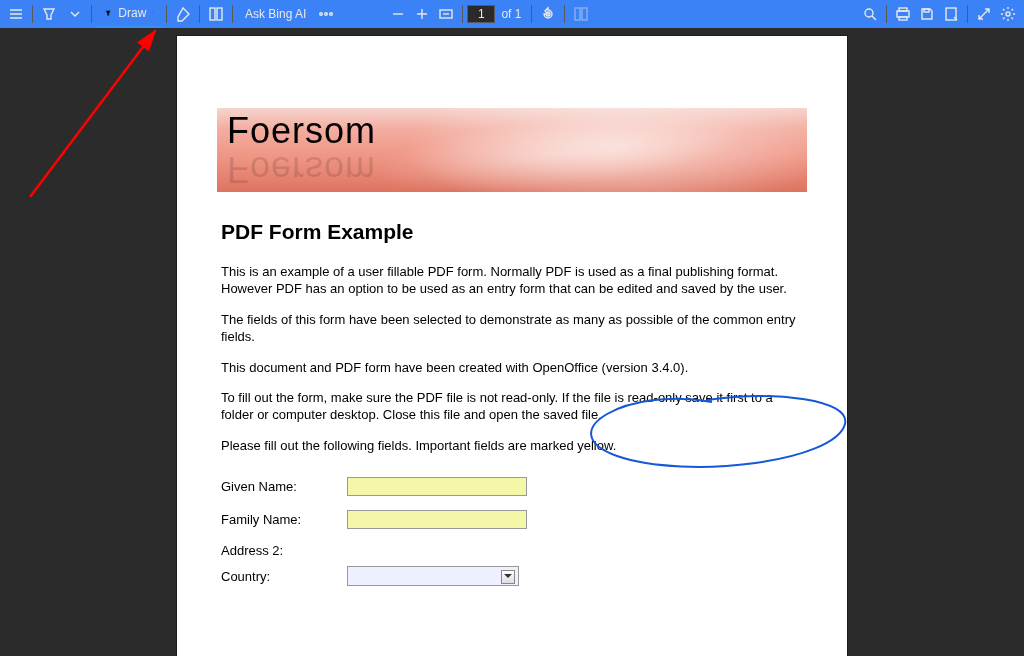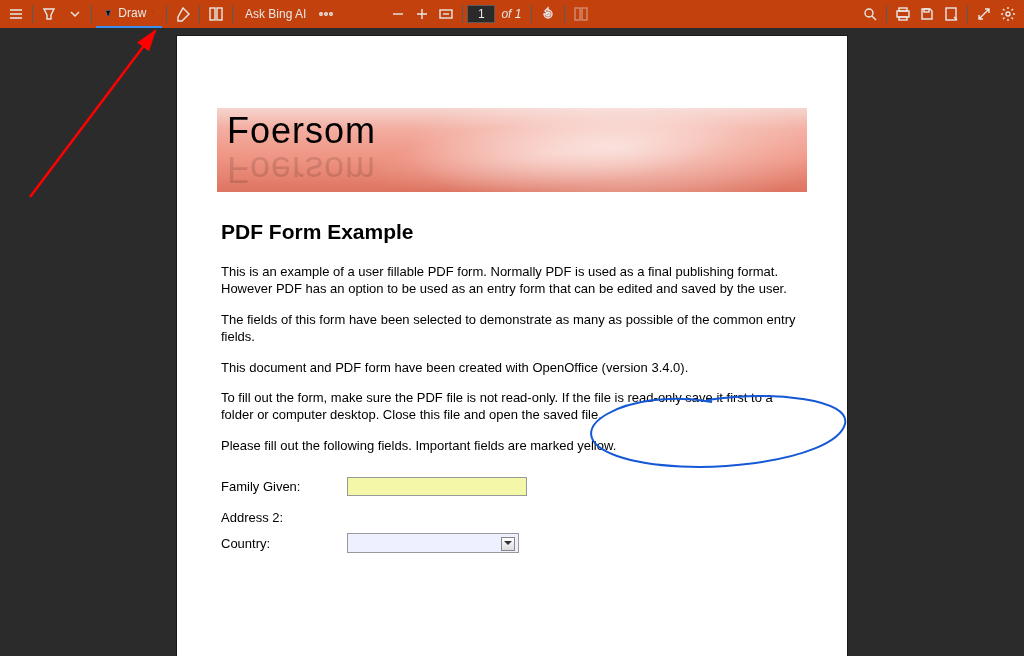"Draw" .toolbar { background: #c2410c -> #3b82f6 }
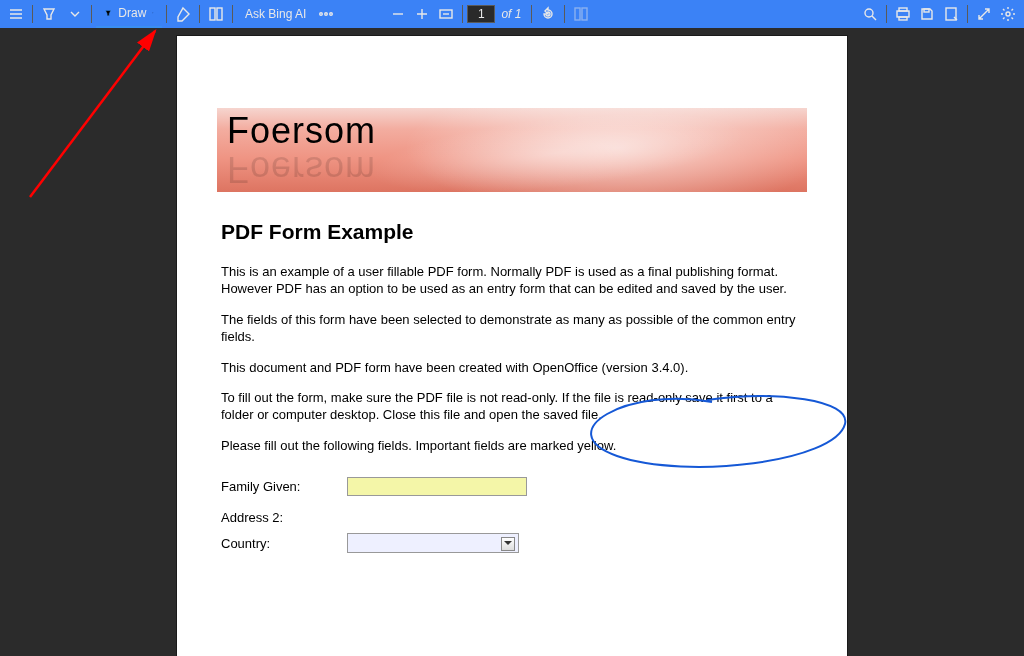"of 1" .page-of { font-style: italic -> none }
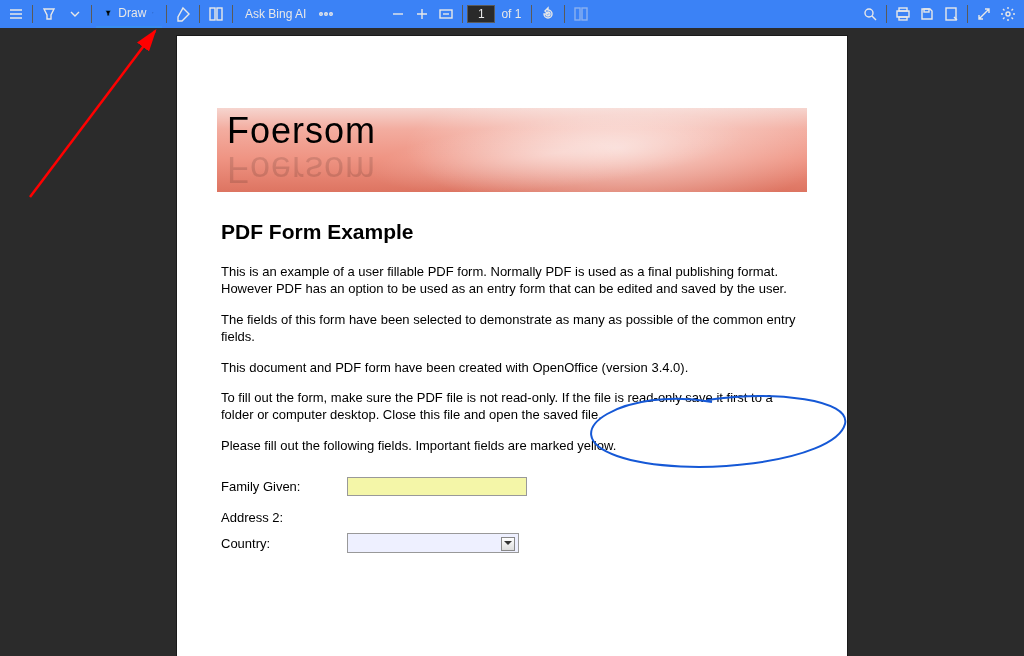"Given Name:" div.form-row { html: none -> <div> <span>Given Name:</span> <input> </div> }
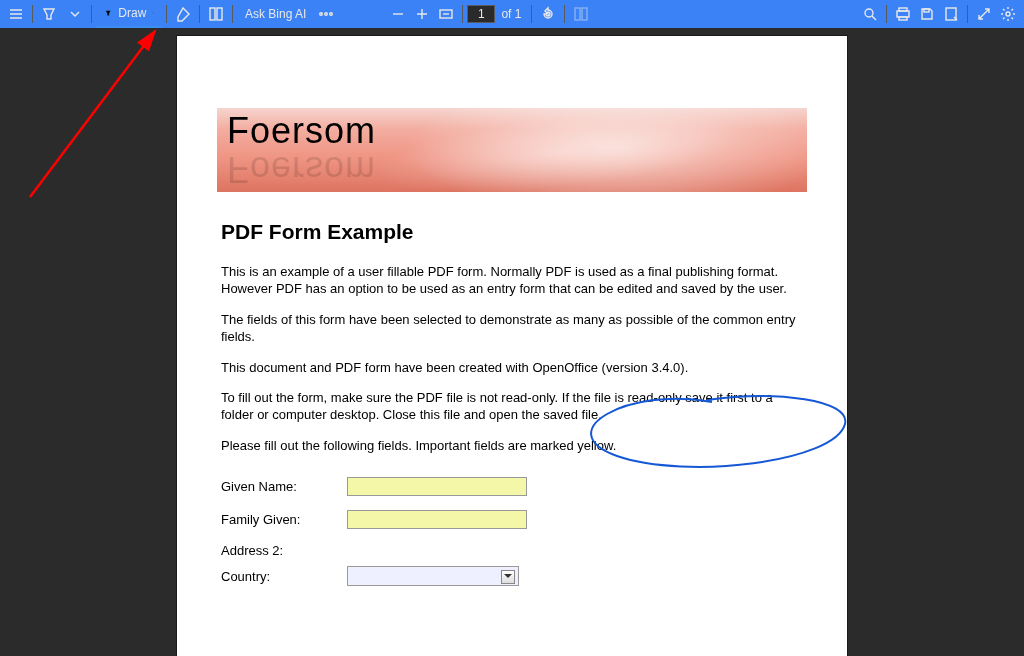"Family Given:" span.form-label { text: Given -> Name }
